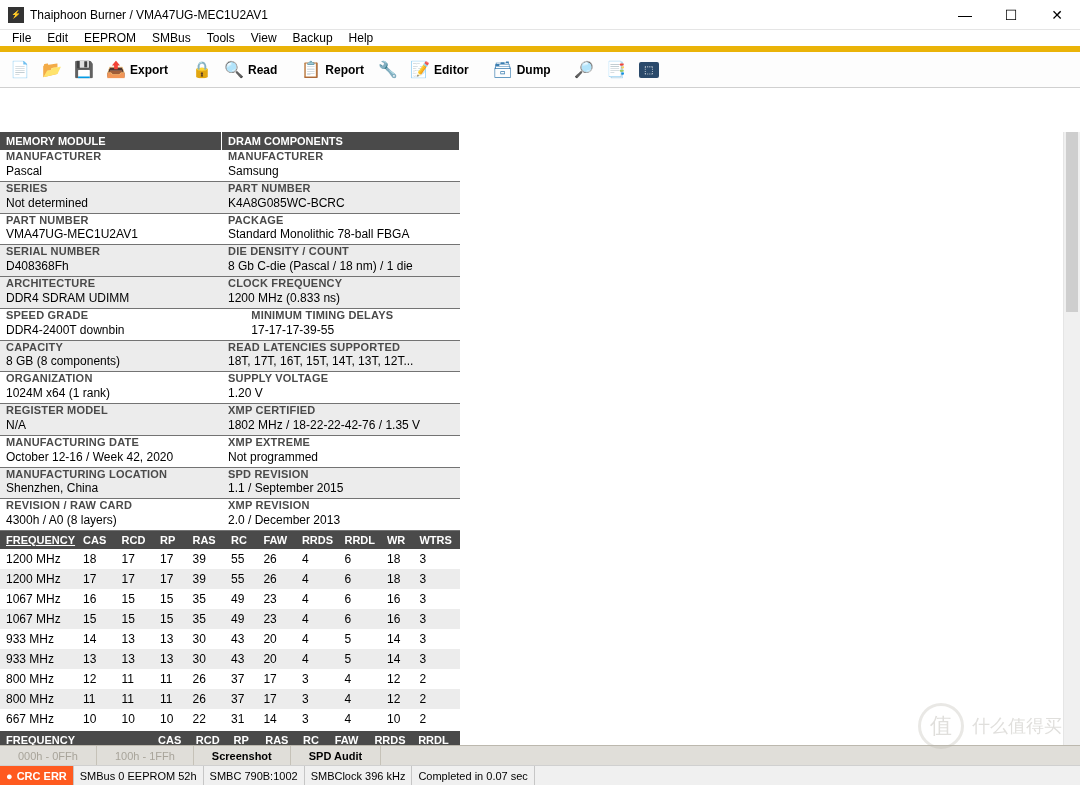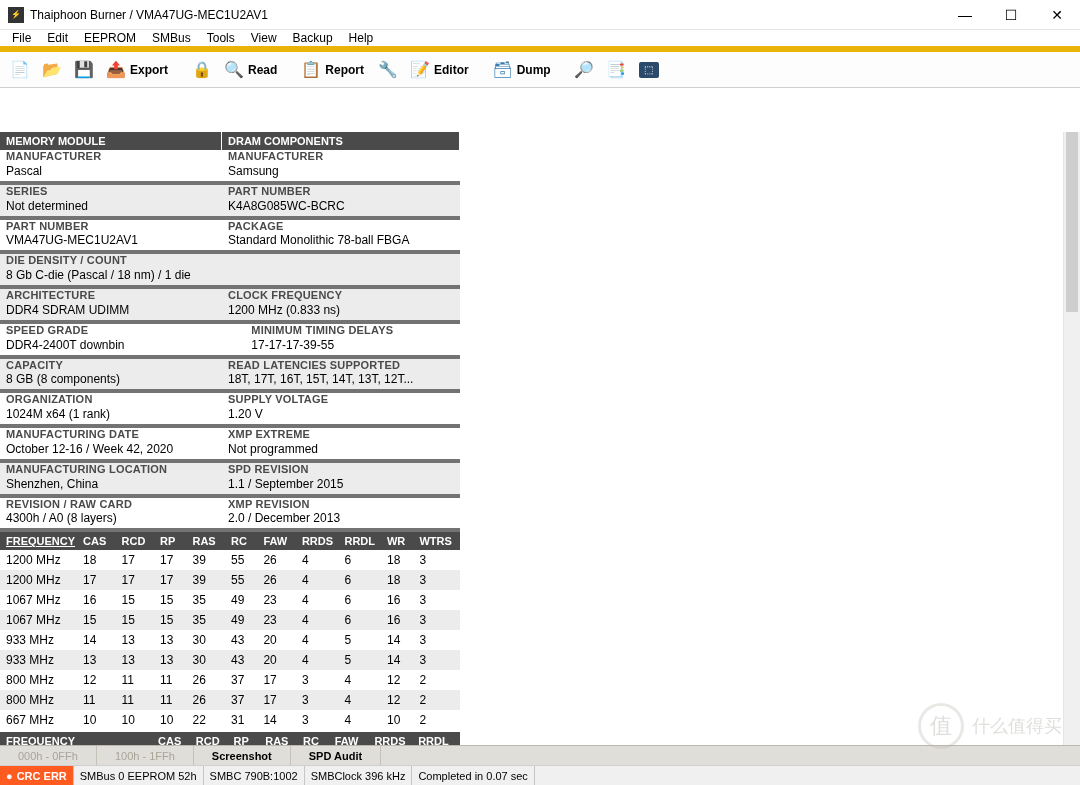"MANUFACTURER" .info-row { border-bottom: 4px solid #737373 -> 1px solid #737373 }
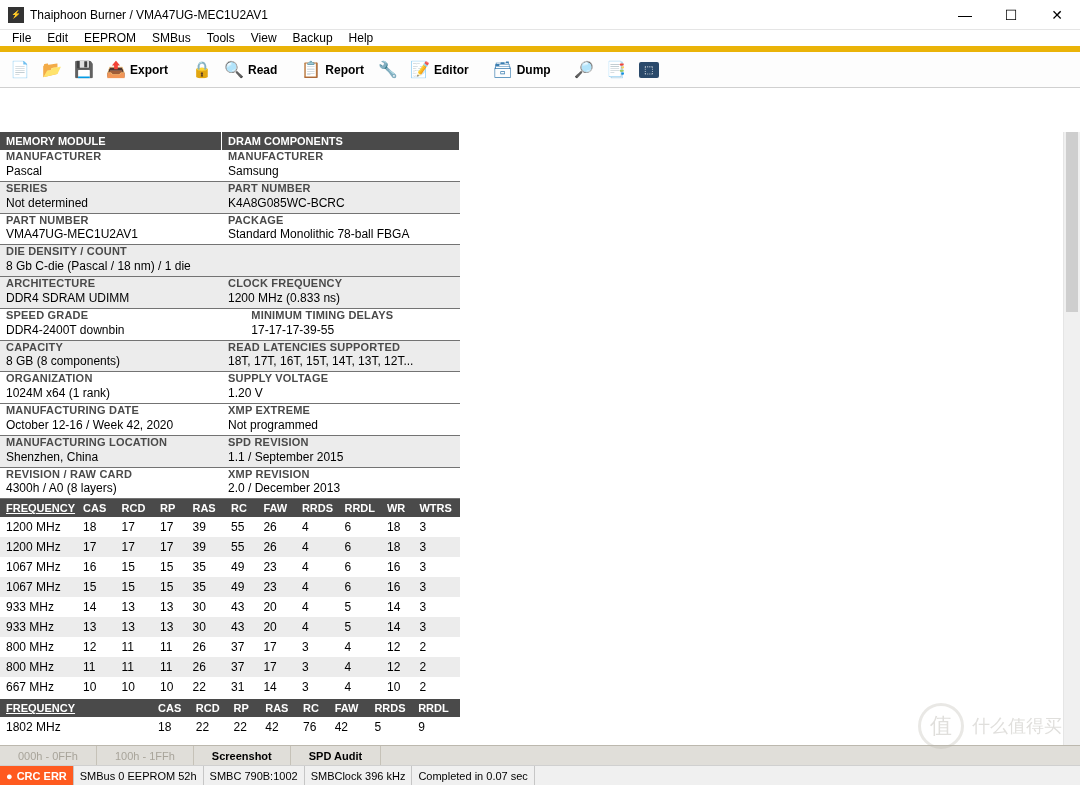"SERIAL NUMBER" div.info-cell { html: none -> <div> <div>SERIAL NUMBER</div> <div>D408368Fh</div> </div> }
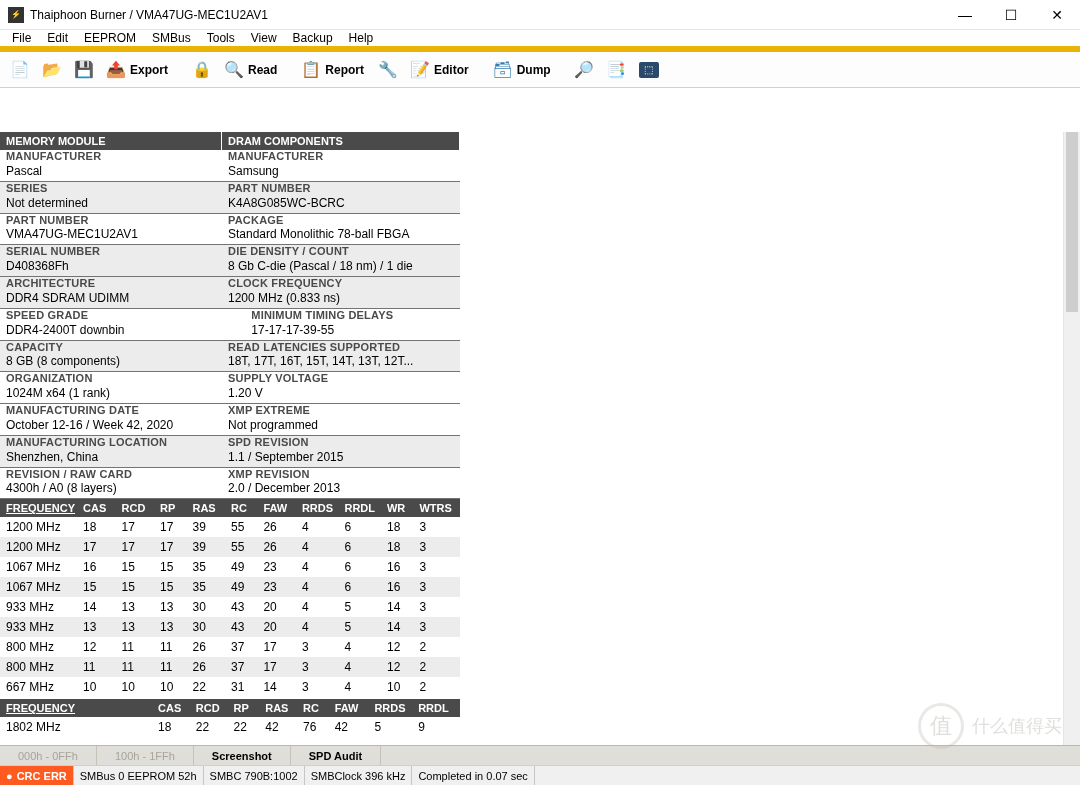"REGISTER MODEL" div.info-row { html: none -> <div> <div> <div>REGISTER MODEL</div> <div>N/A</div> </div> <div> <div>XMP CERTIFIED</div> <div>1802 MHz / 18-22-22-42-76 / 1.35 V</div> </div> </div> }
